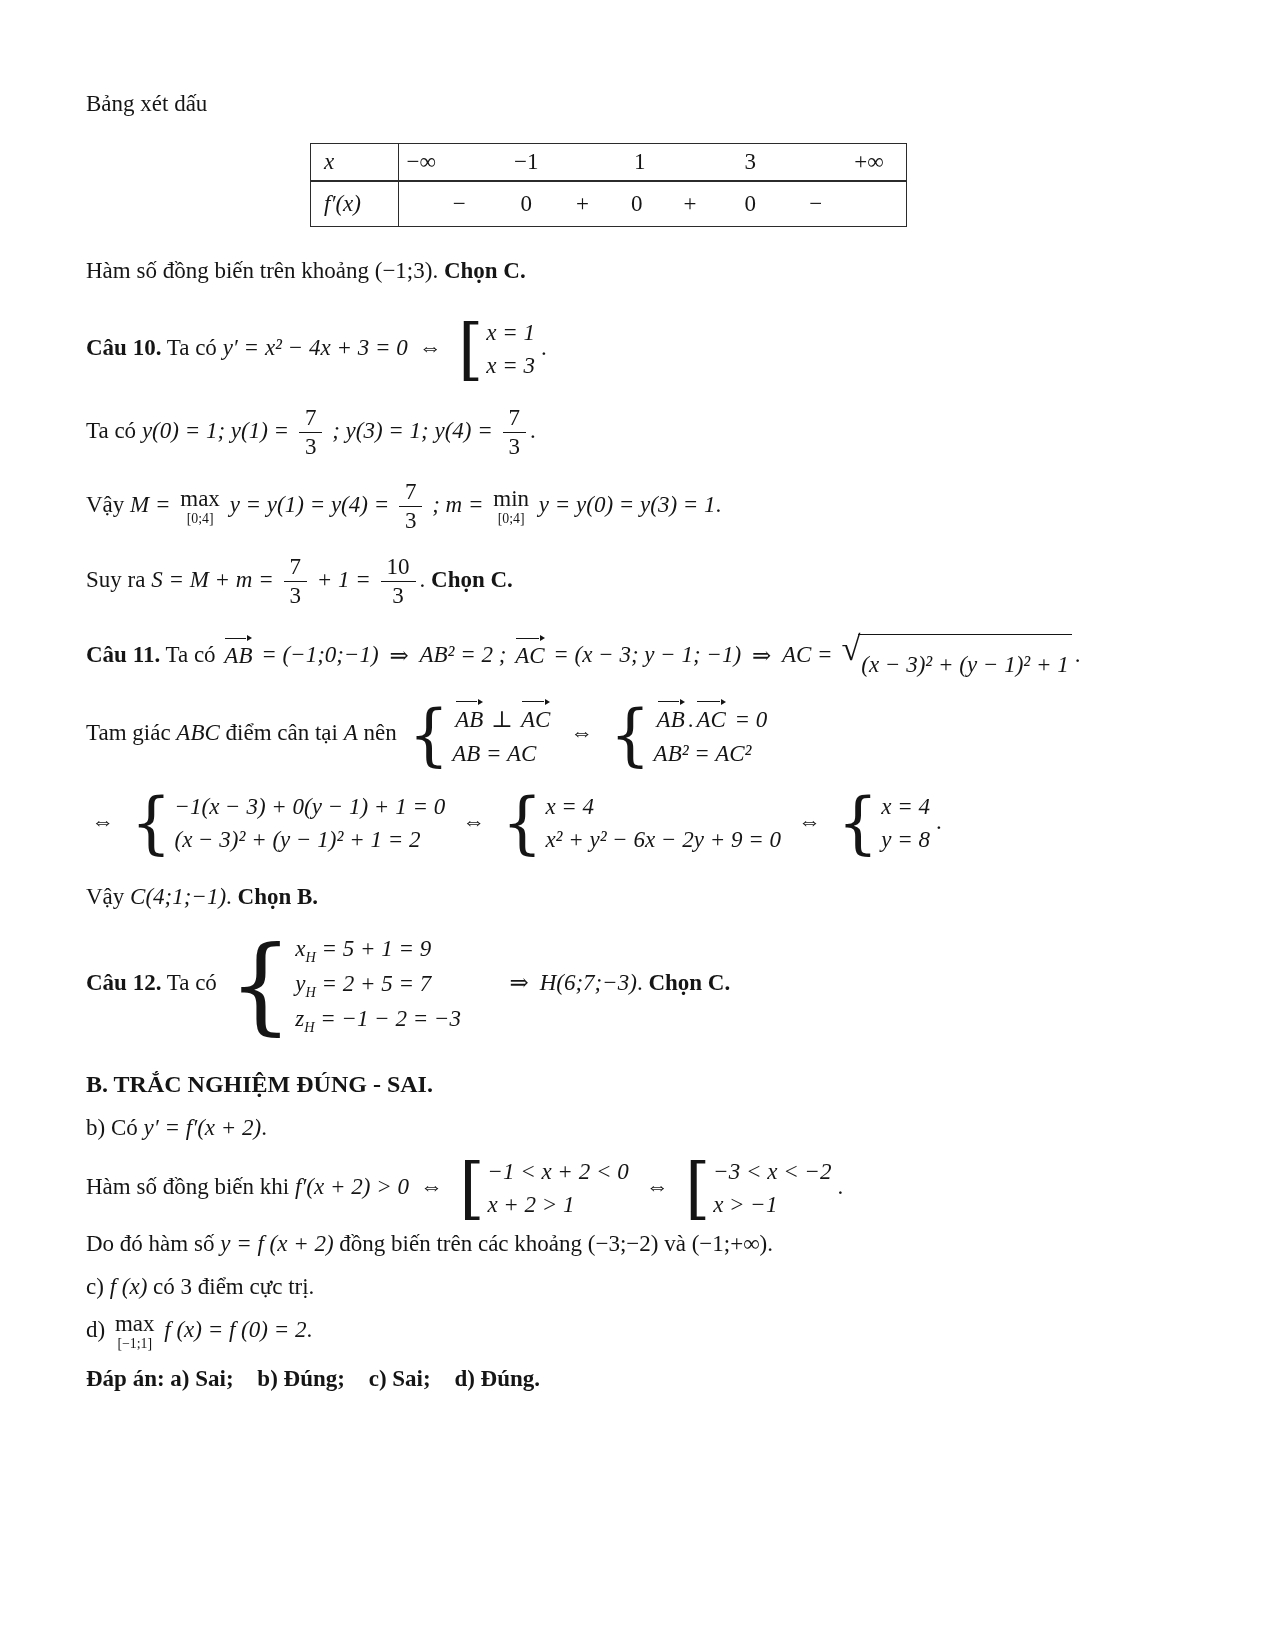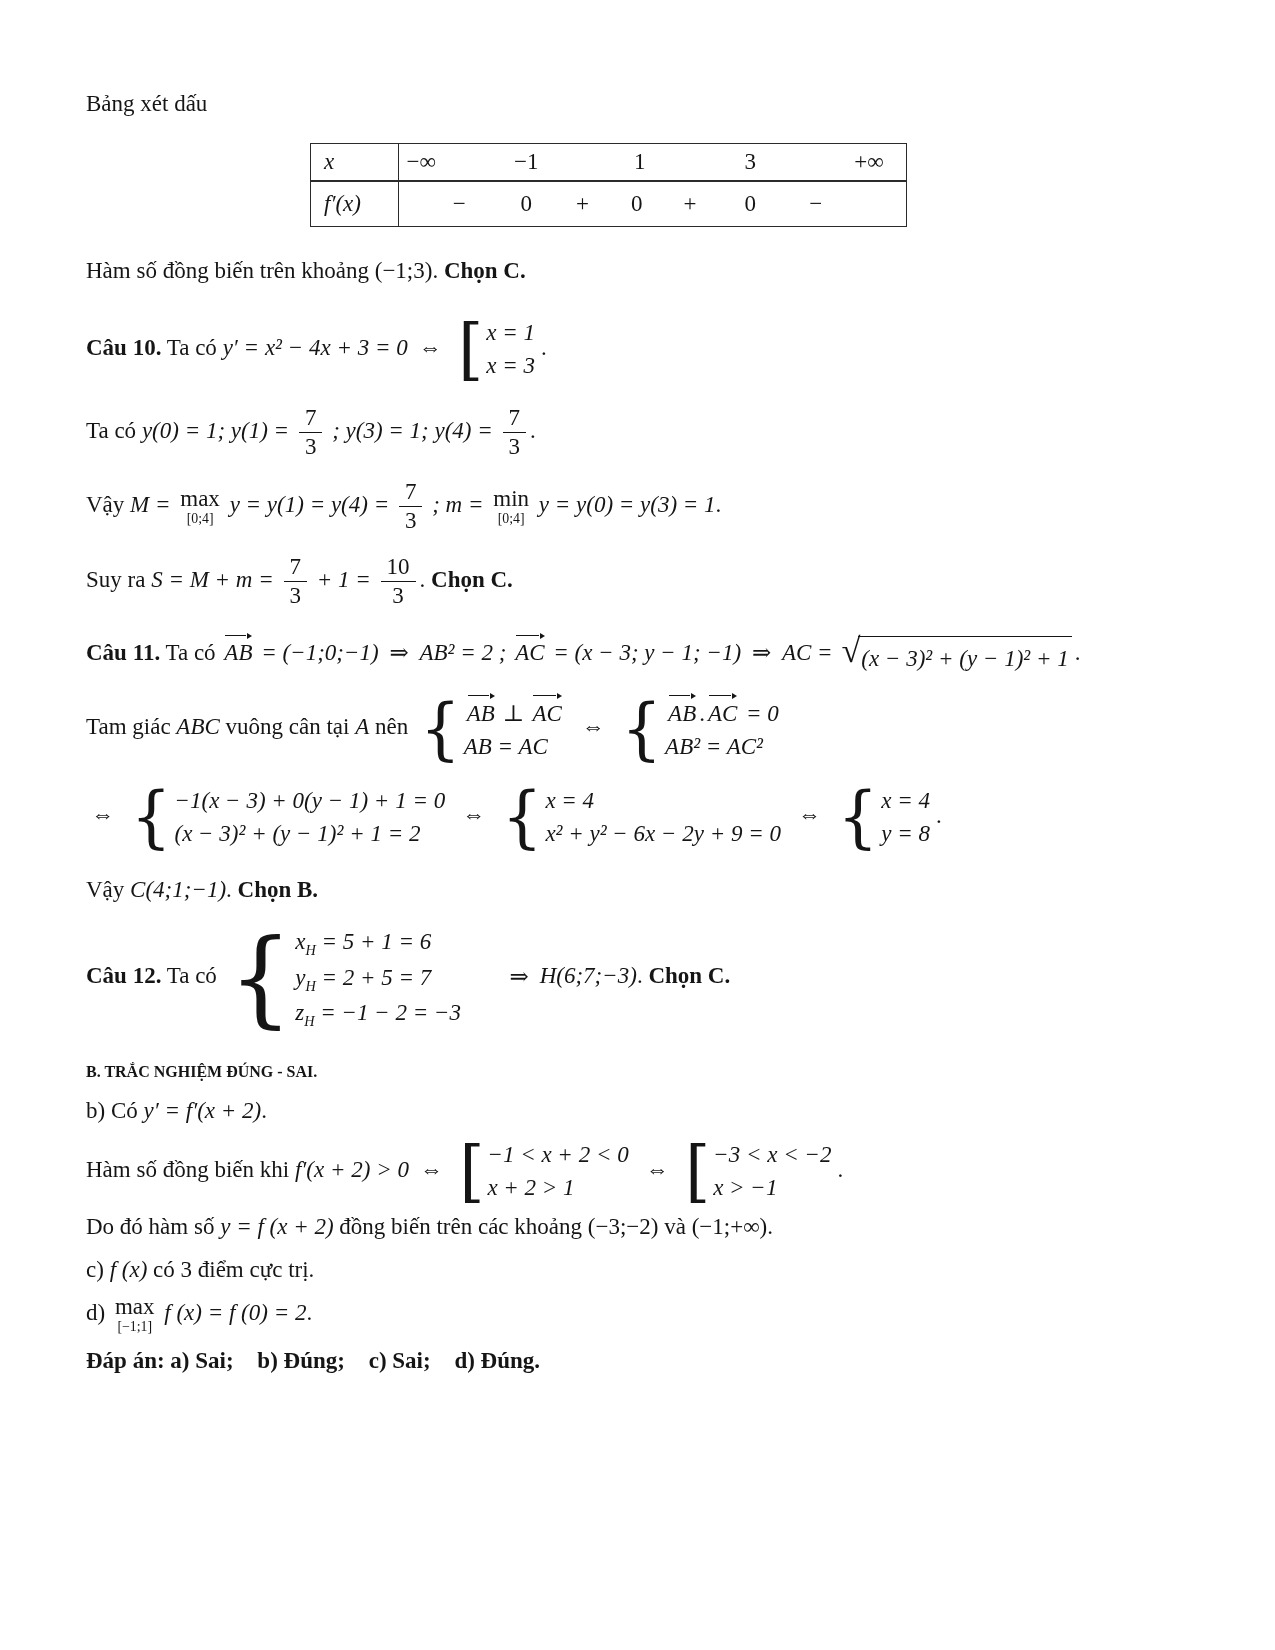"(x − 3)² + (y − 1)² + 1" .sqrt .body { padding: 6px 3px 0 -> 14px 3px 0 }
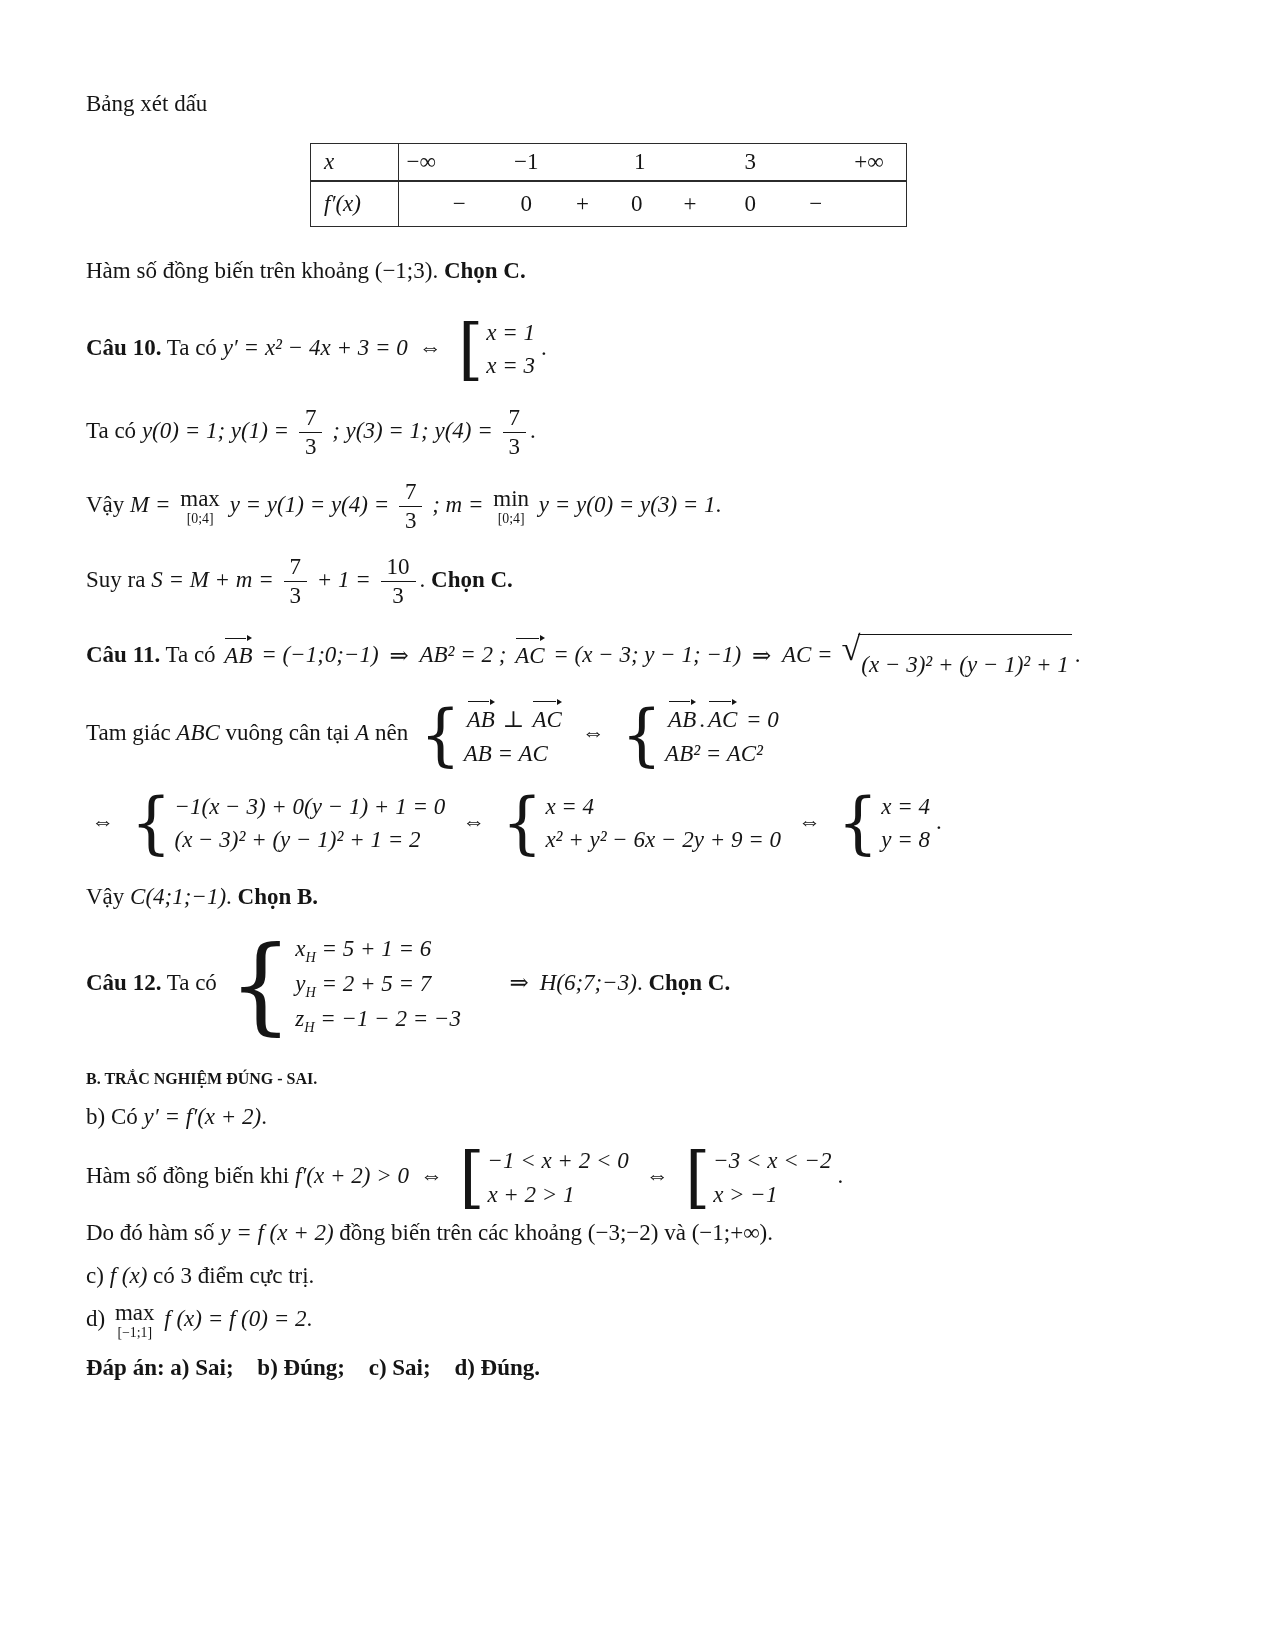"vuông cân tại" span.t { text: vuông -> điểm }
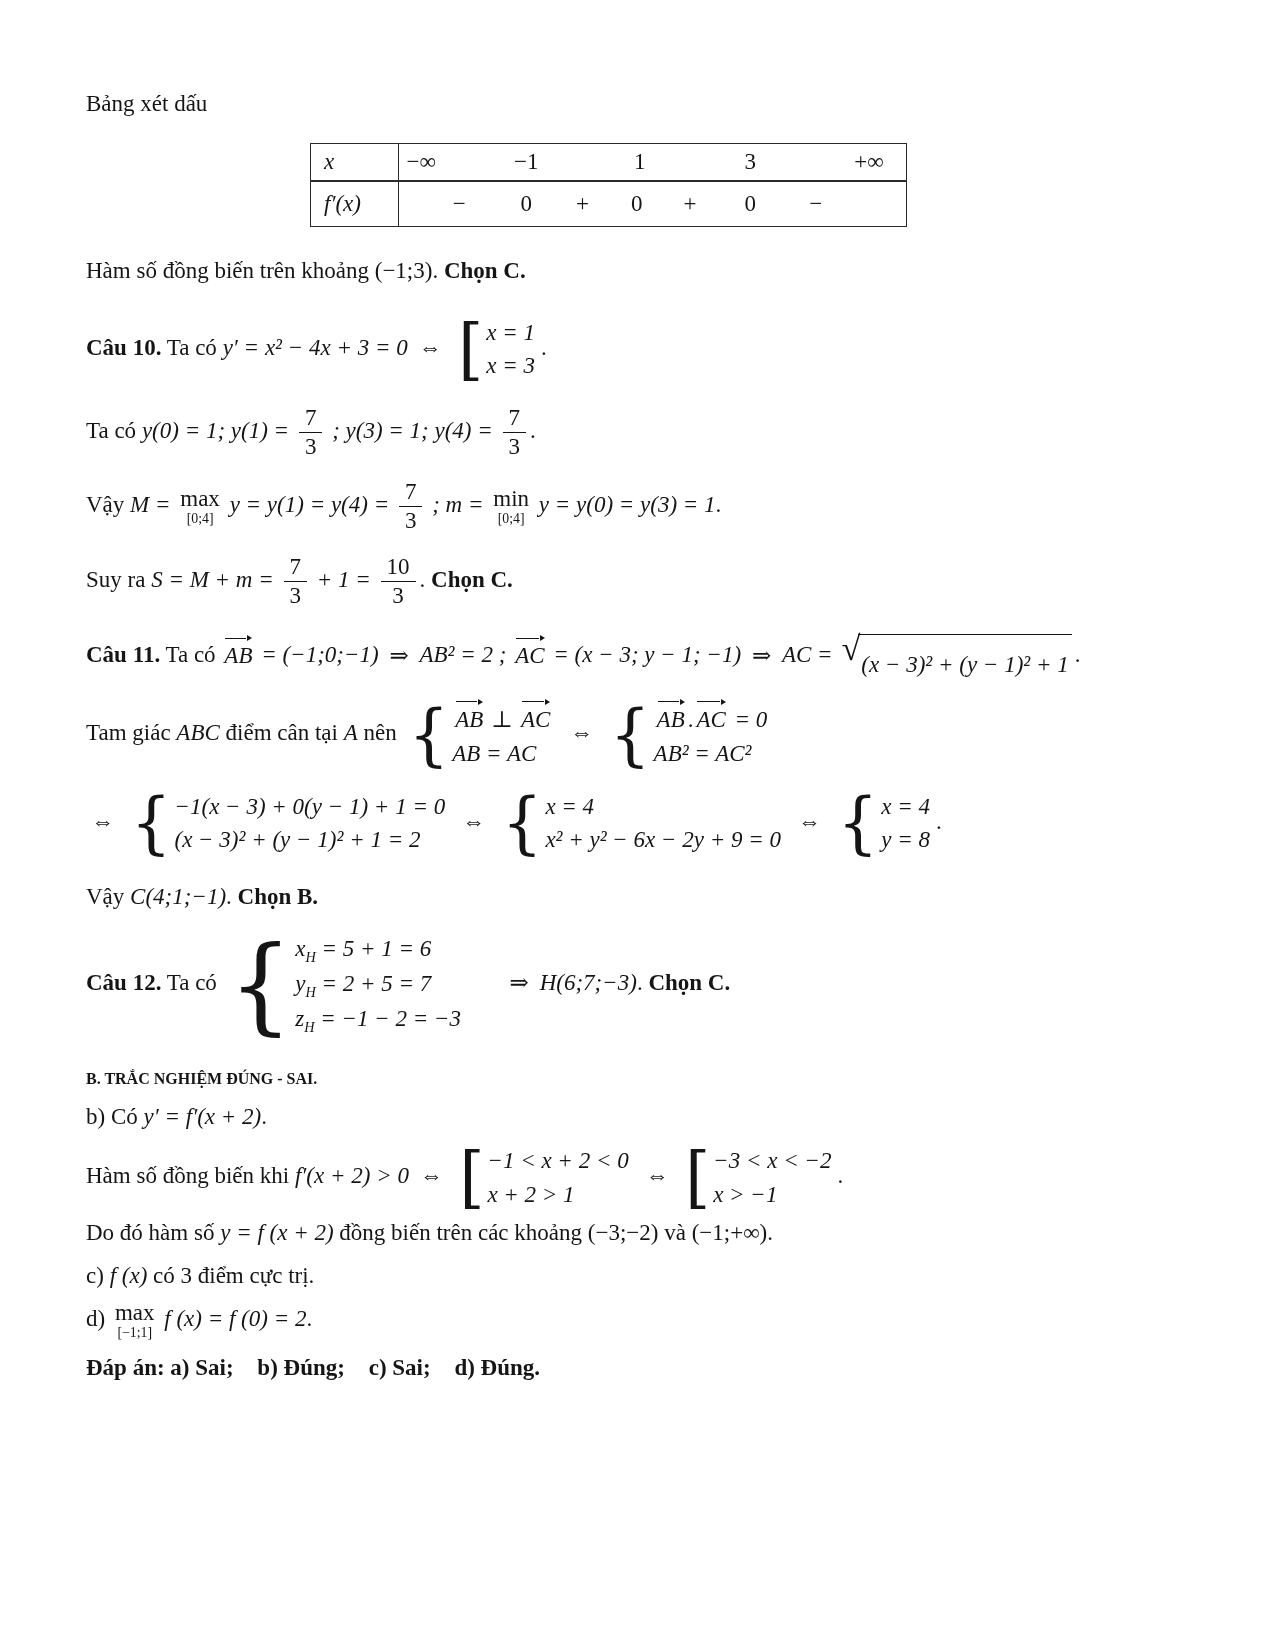"= 5 + 1 =" span { text: 6 -> 9 }
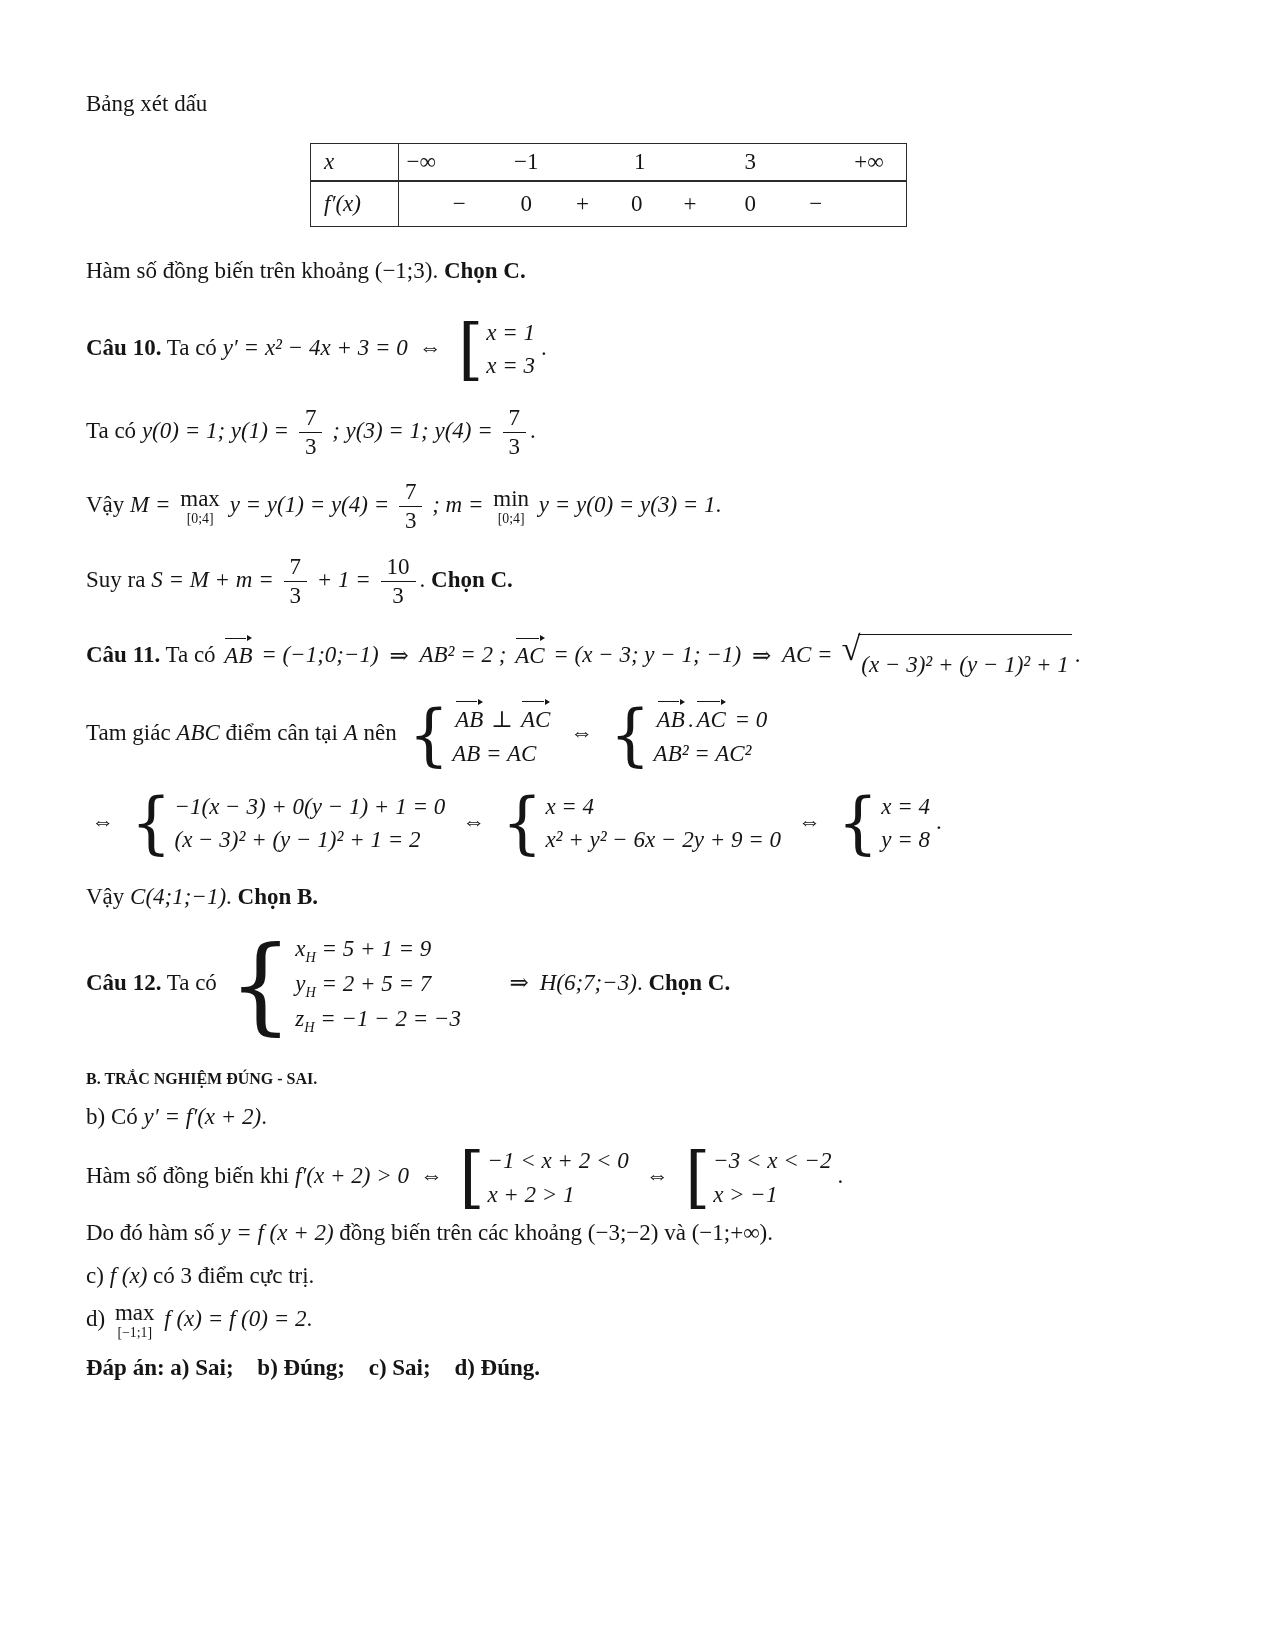"B. TRẮC NGHIỆM ĐÚNG -" #l-sectionb { font-size: 16px -> 24px }
